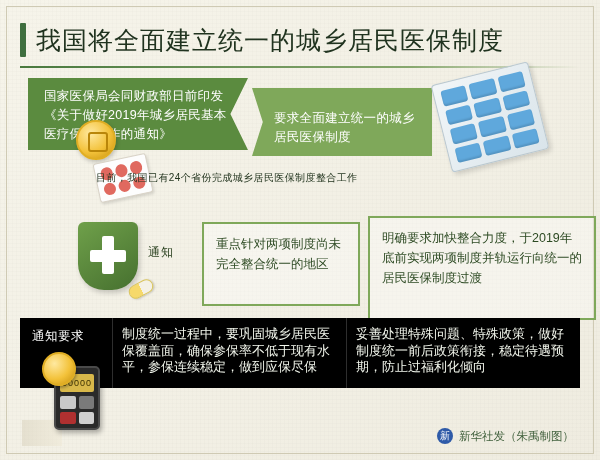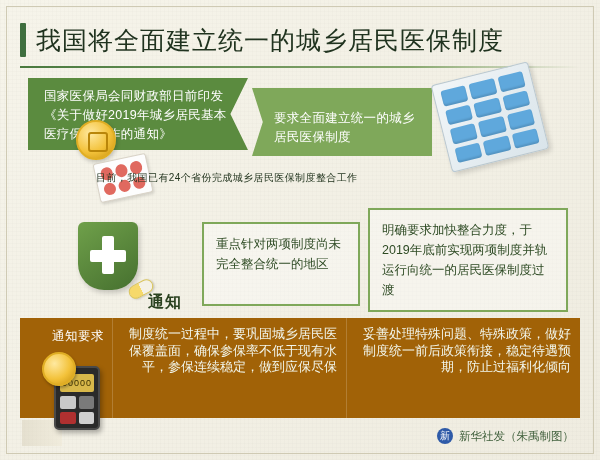"明确要求加快整合力度，于2019年底前实现两项制度并轨运行向统一的居民医保制度过" .box-b { top: 208px -> 216px; width: 200px -> 228px }
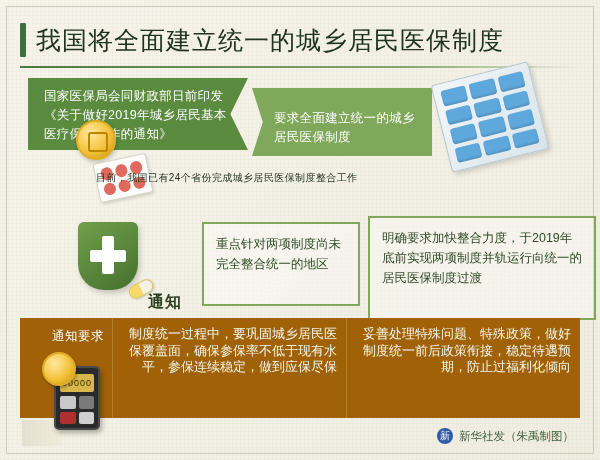"通知" .notice-label { font-size: 16px -> 12px; font-weight: bold -> normal; margin-top: 48px -> none }
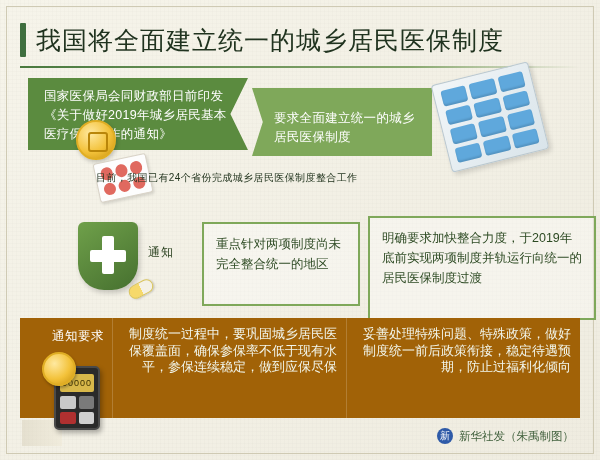"通知要求" .bottom-band { background: #a16207 -> #000000; height: 100px -> 70px; text-align: right -> none }
